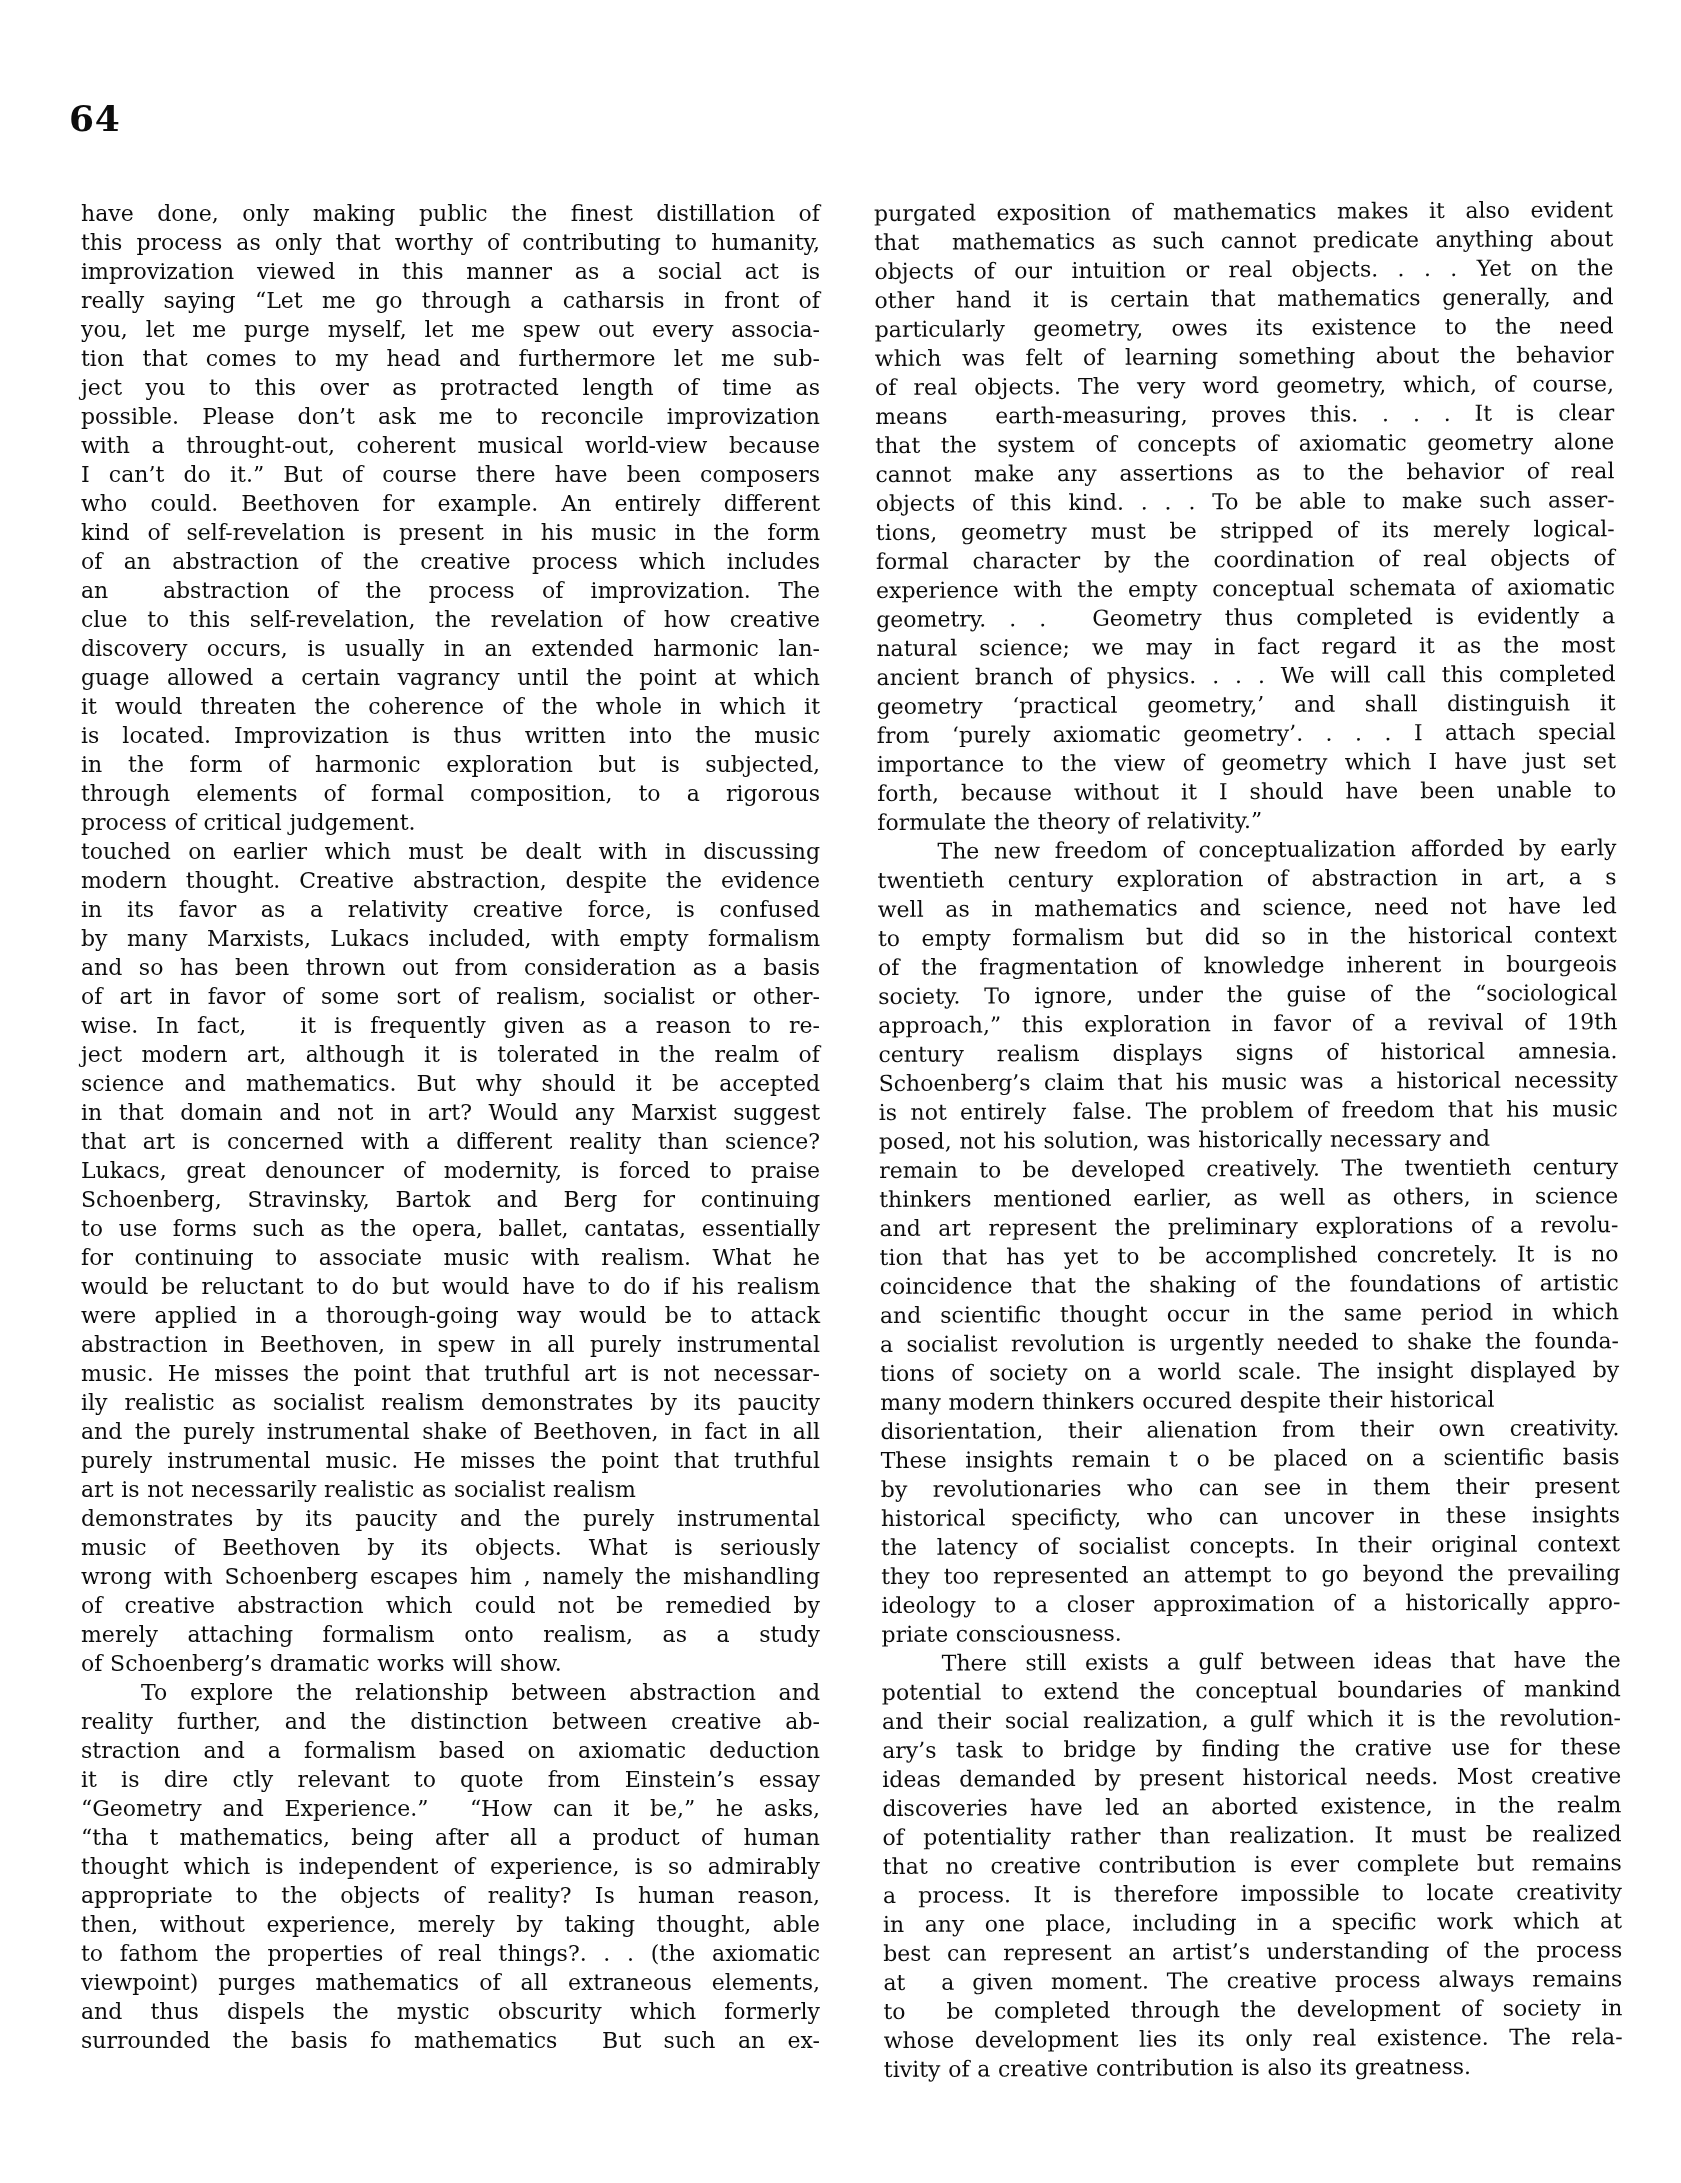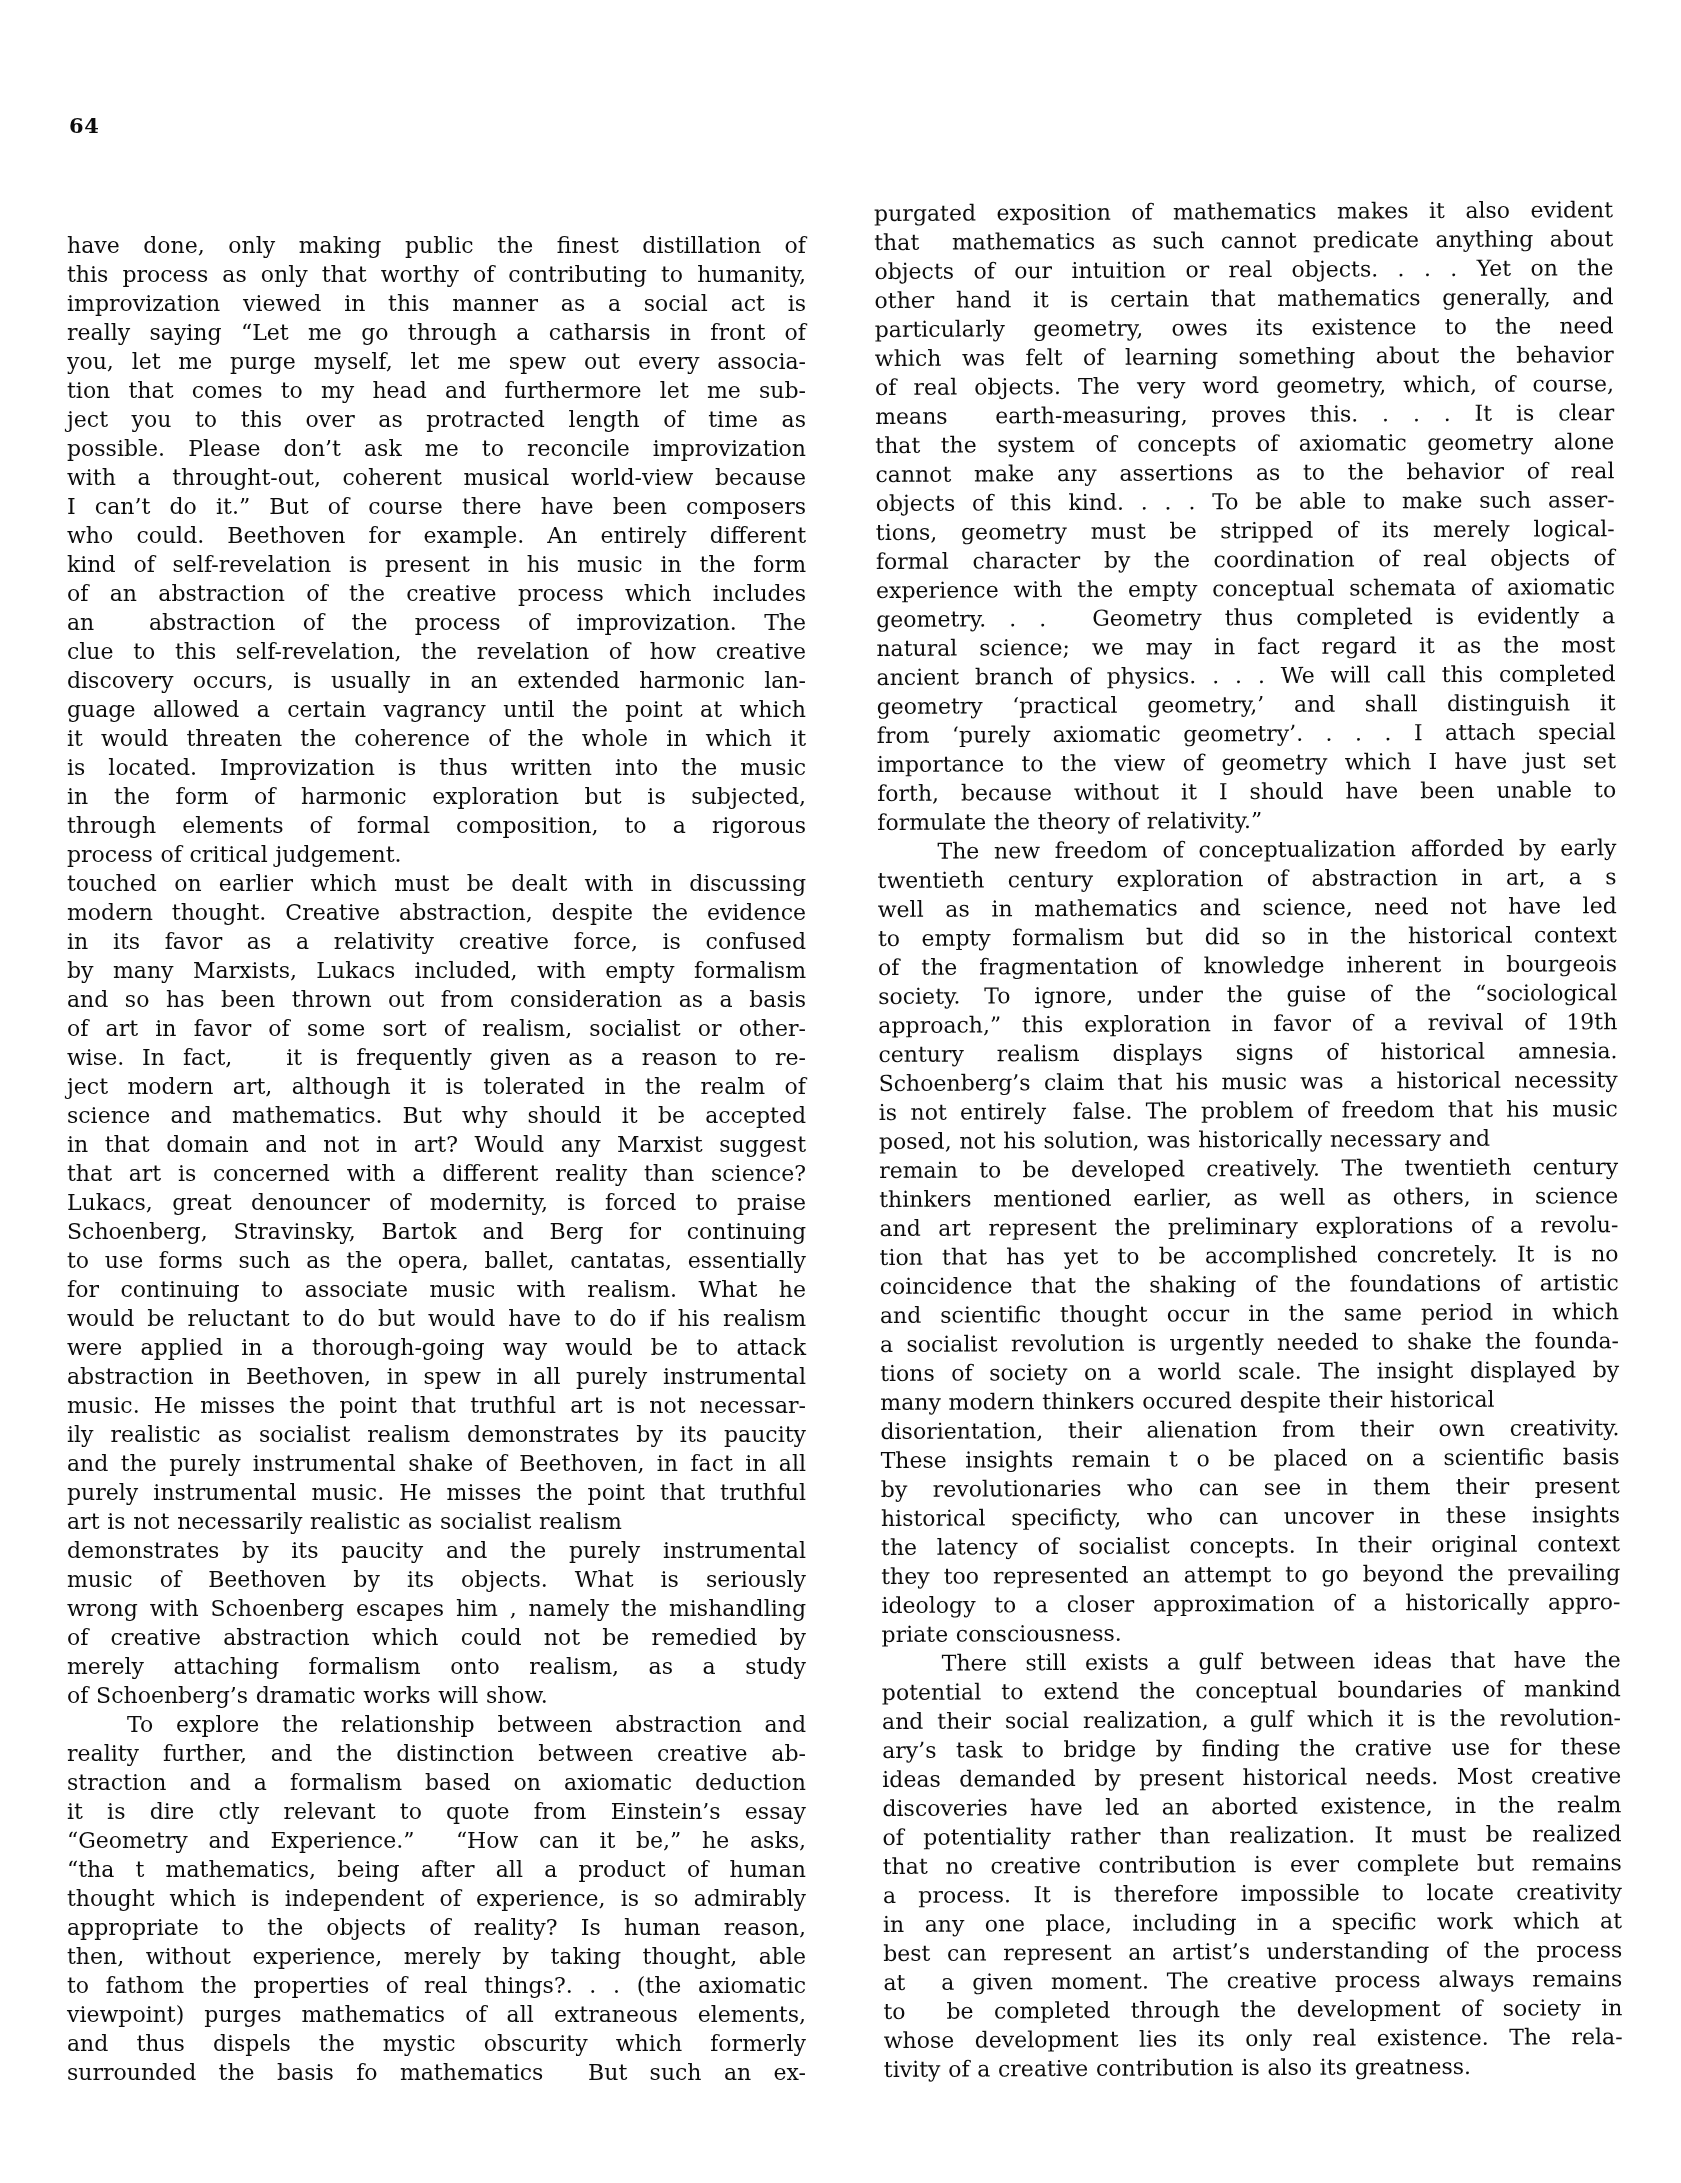"64" .page-number { font-size: 21px -> 36px; top: 113px -> 97px }
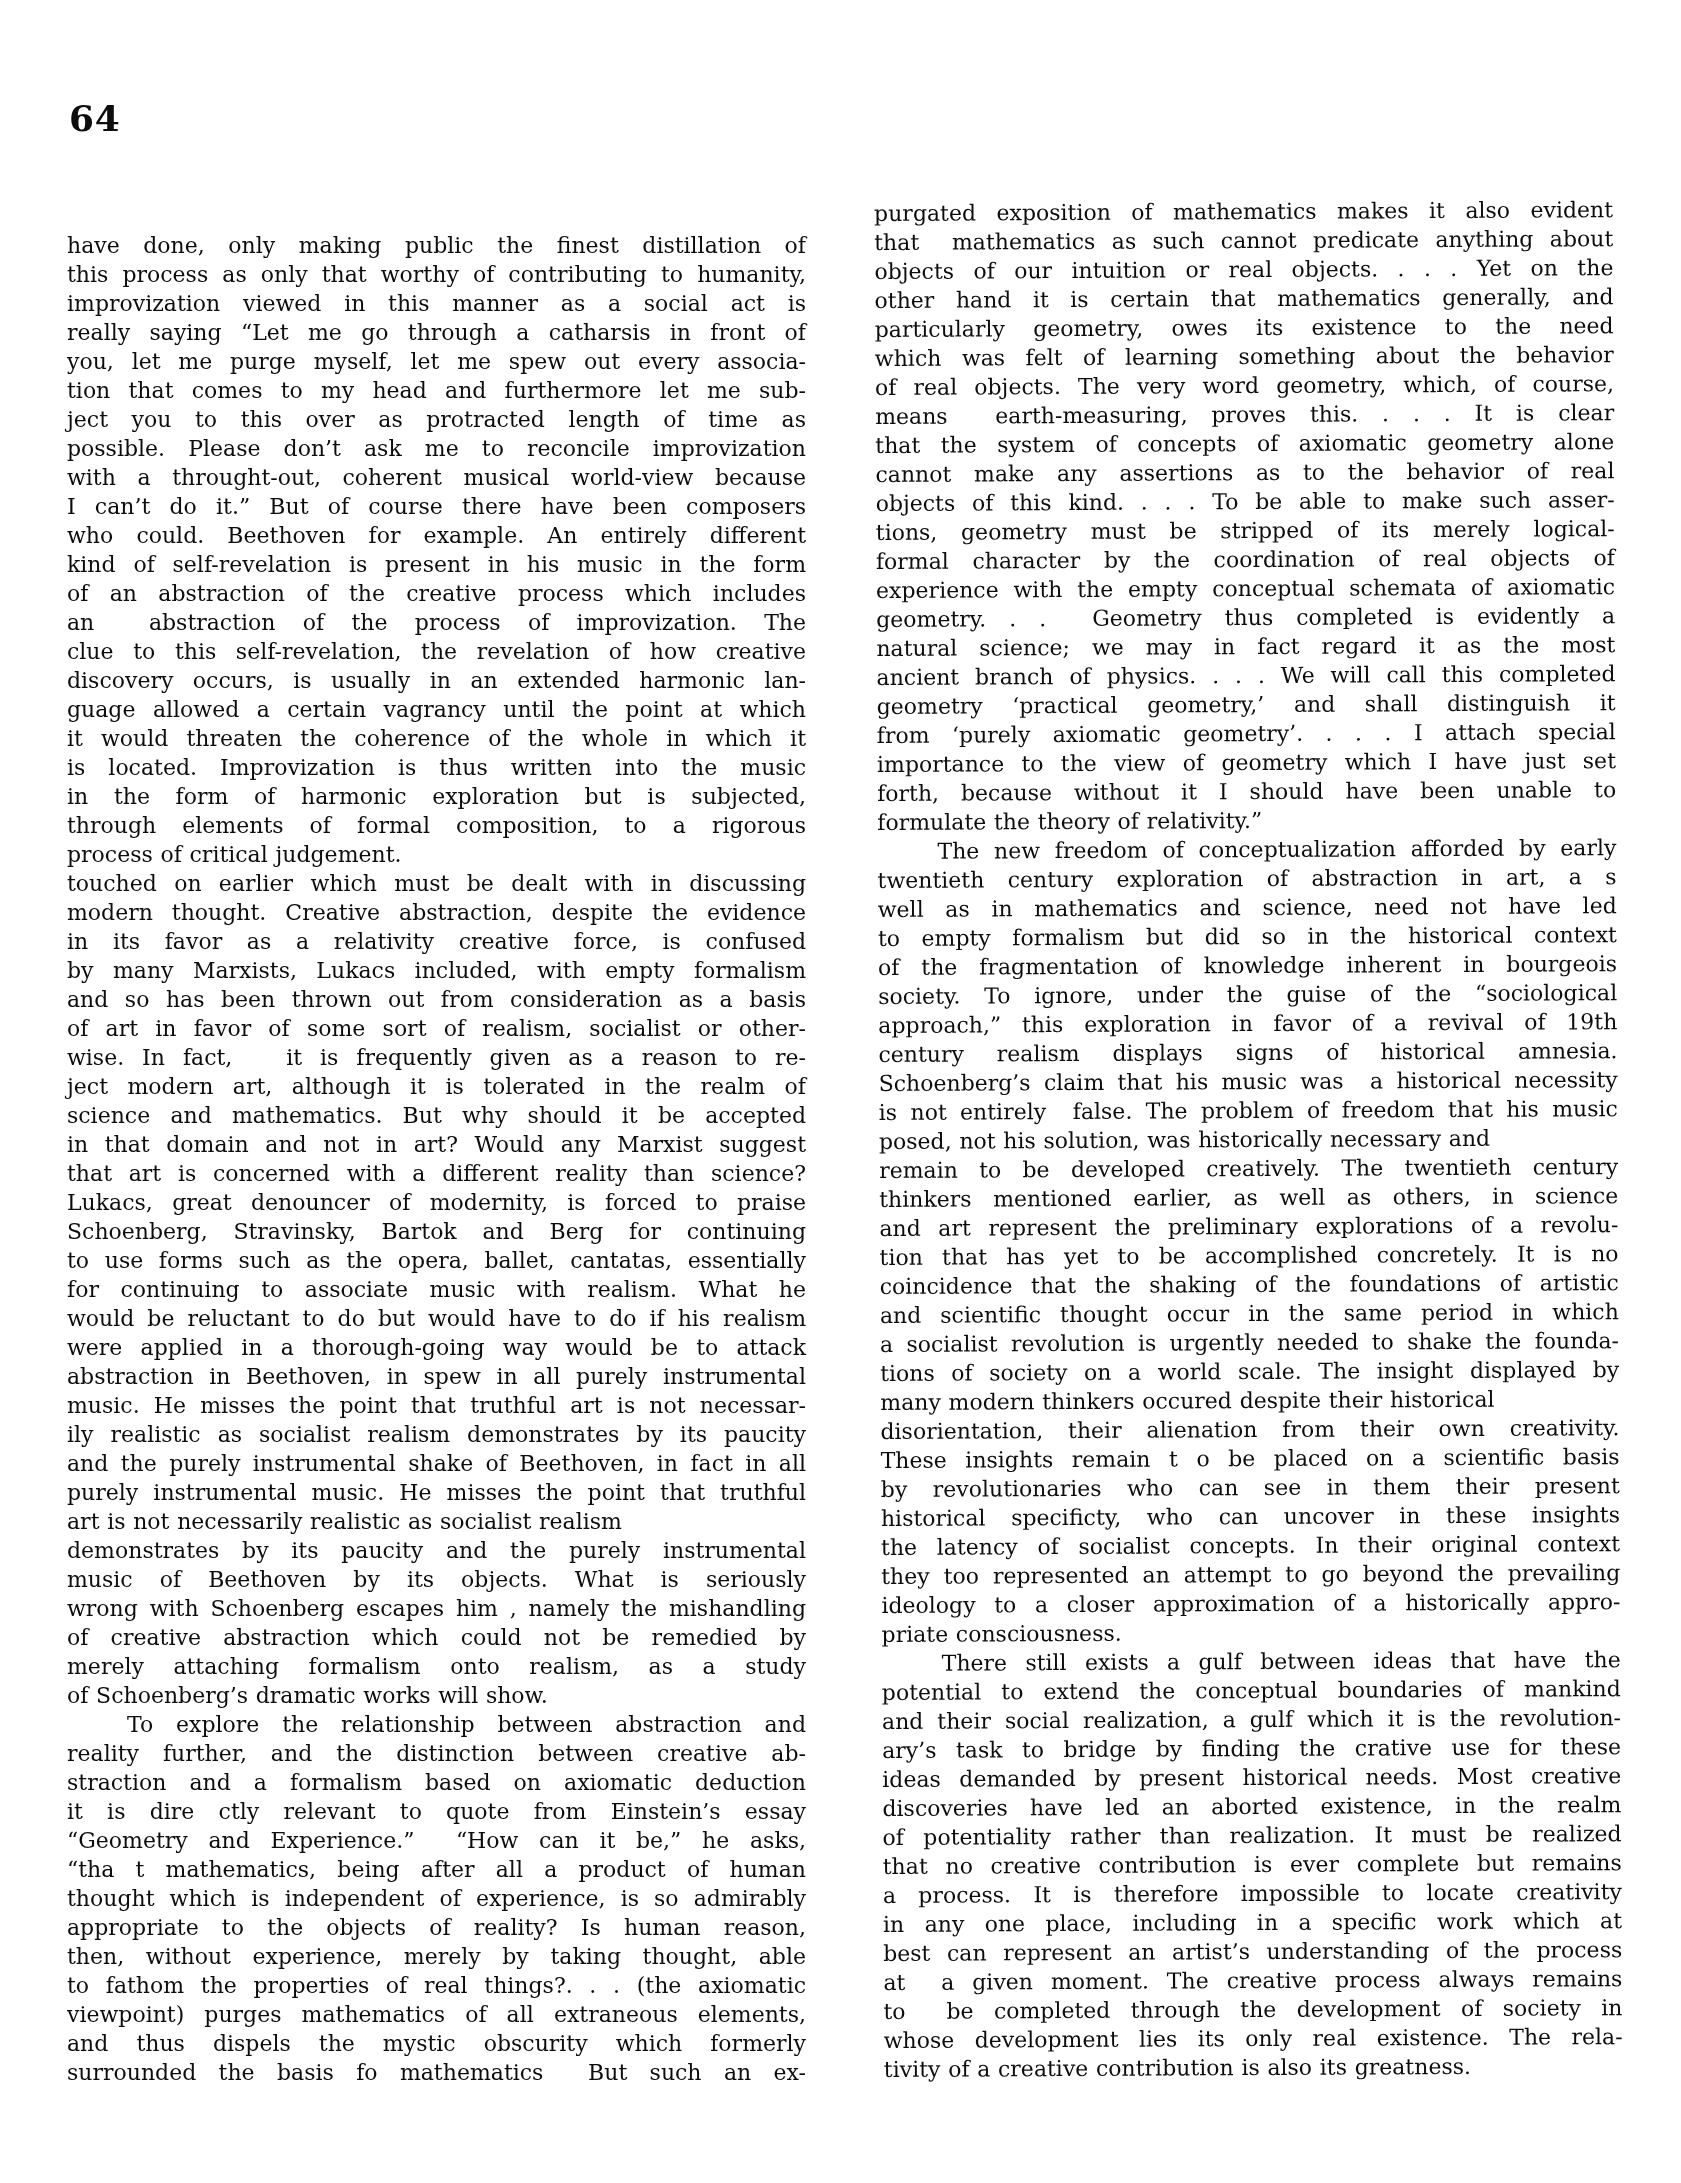"have done, only making public" .col-left { left: 67px -> 81px; margin-top: 32px -> none }
